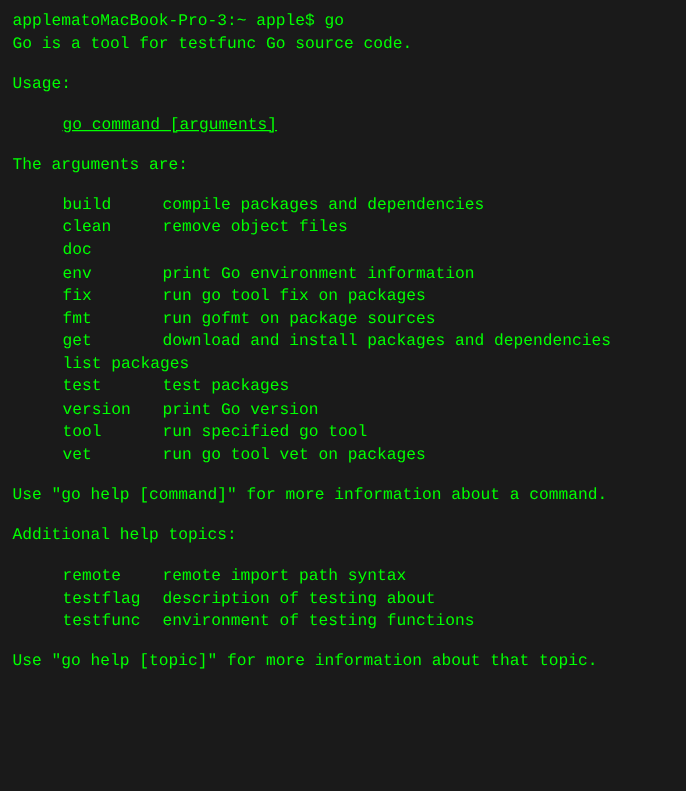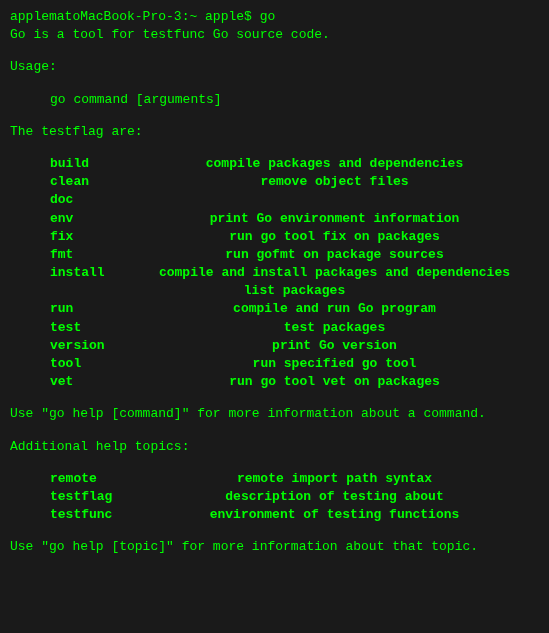"go command [arguments]" .indent { text-decoration: none -> underline }
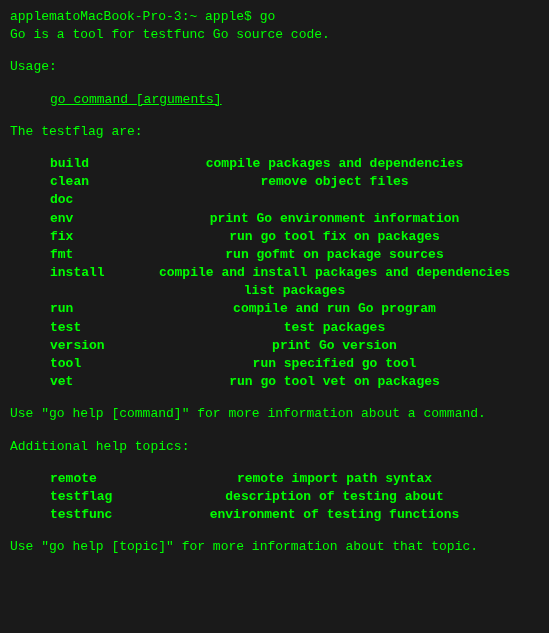"The testflag are:" span.terminal-line { text: testflag -> arguments }
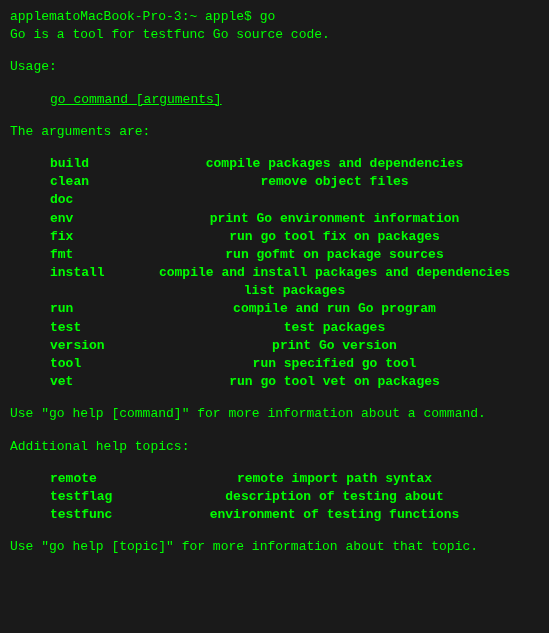"build" .cmd-row { font-weight: bold -> none }
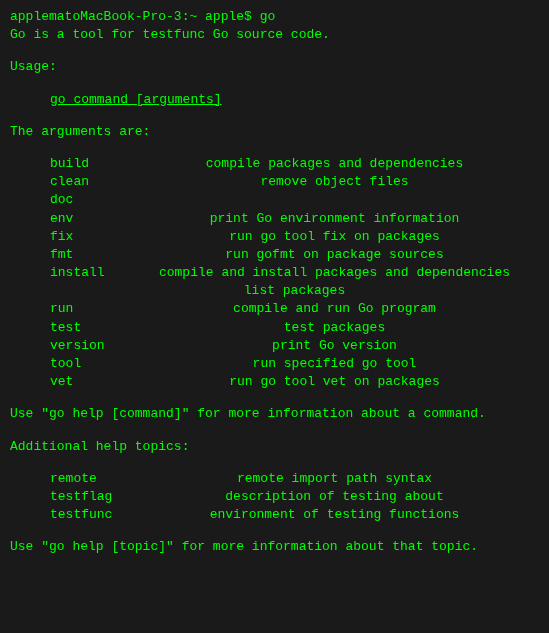"compile packages and dependencies" .cmd-desc { text-align: center -> none }
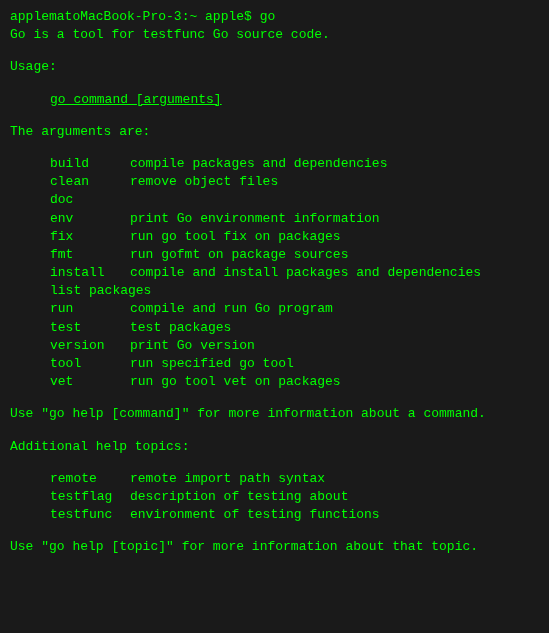"get" div.cmd-row { html: none -> <div> <span>get</span> <span>download and install packages and dependencies</span> </div> }
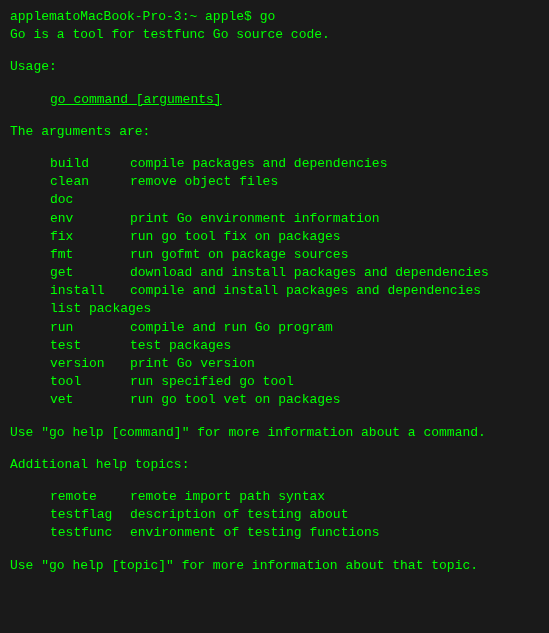"install" div.cmd-row { html: <div> <span>install</span> <span>compile and install packages and dependencies</span> </div> -> none }
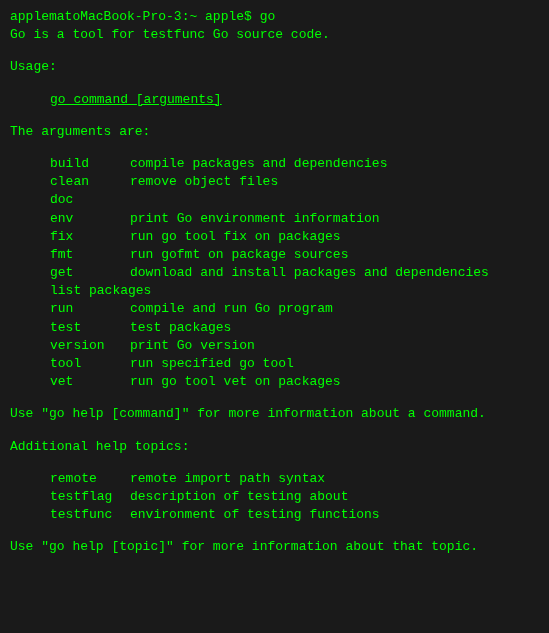"run" div.cmd-row { html: <div> <span>run</span> <span>compile and run Go program</span> </div> -> none }
